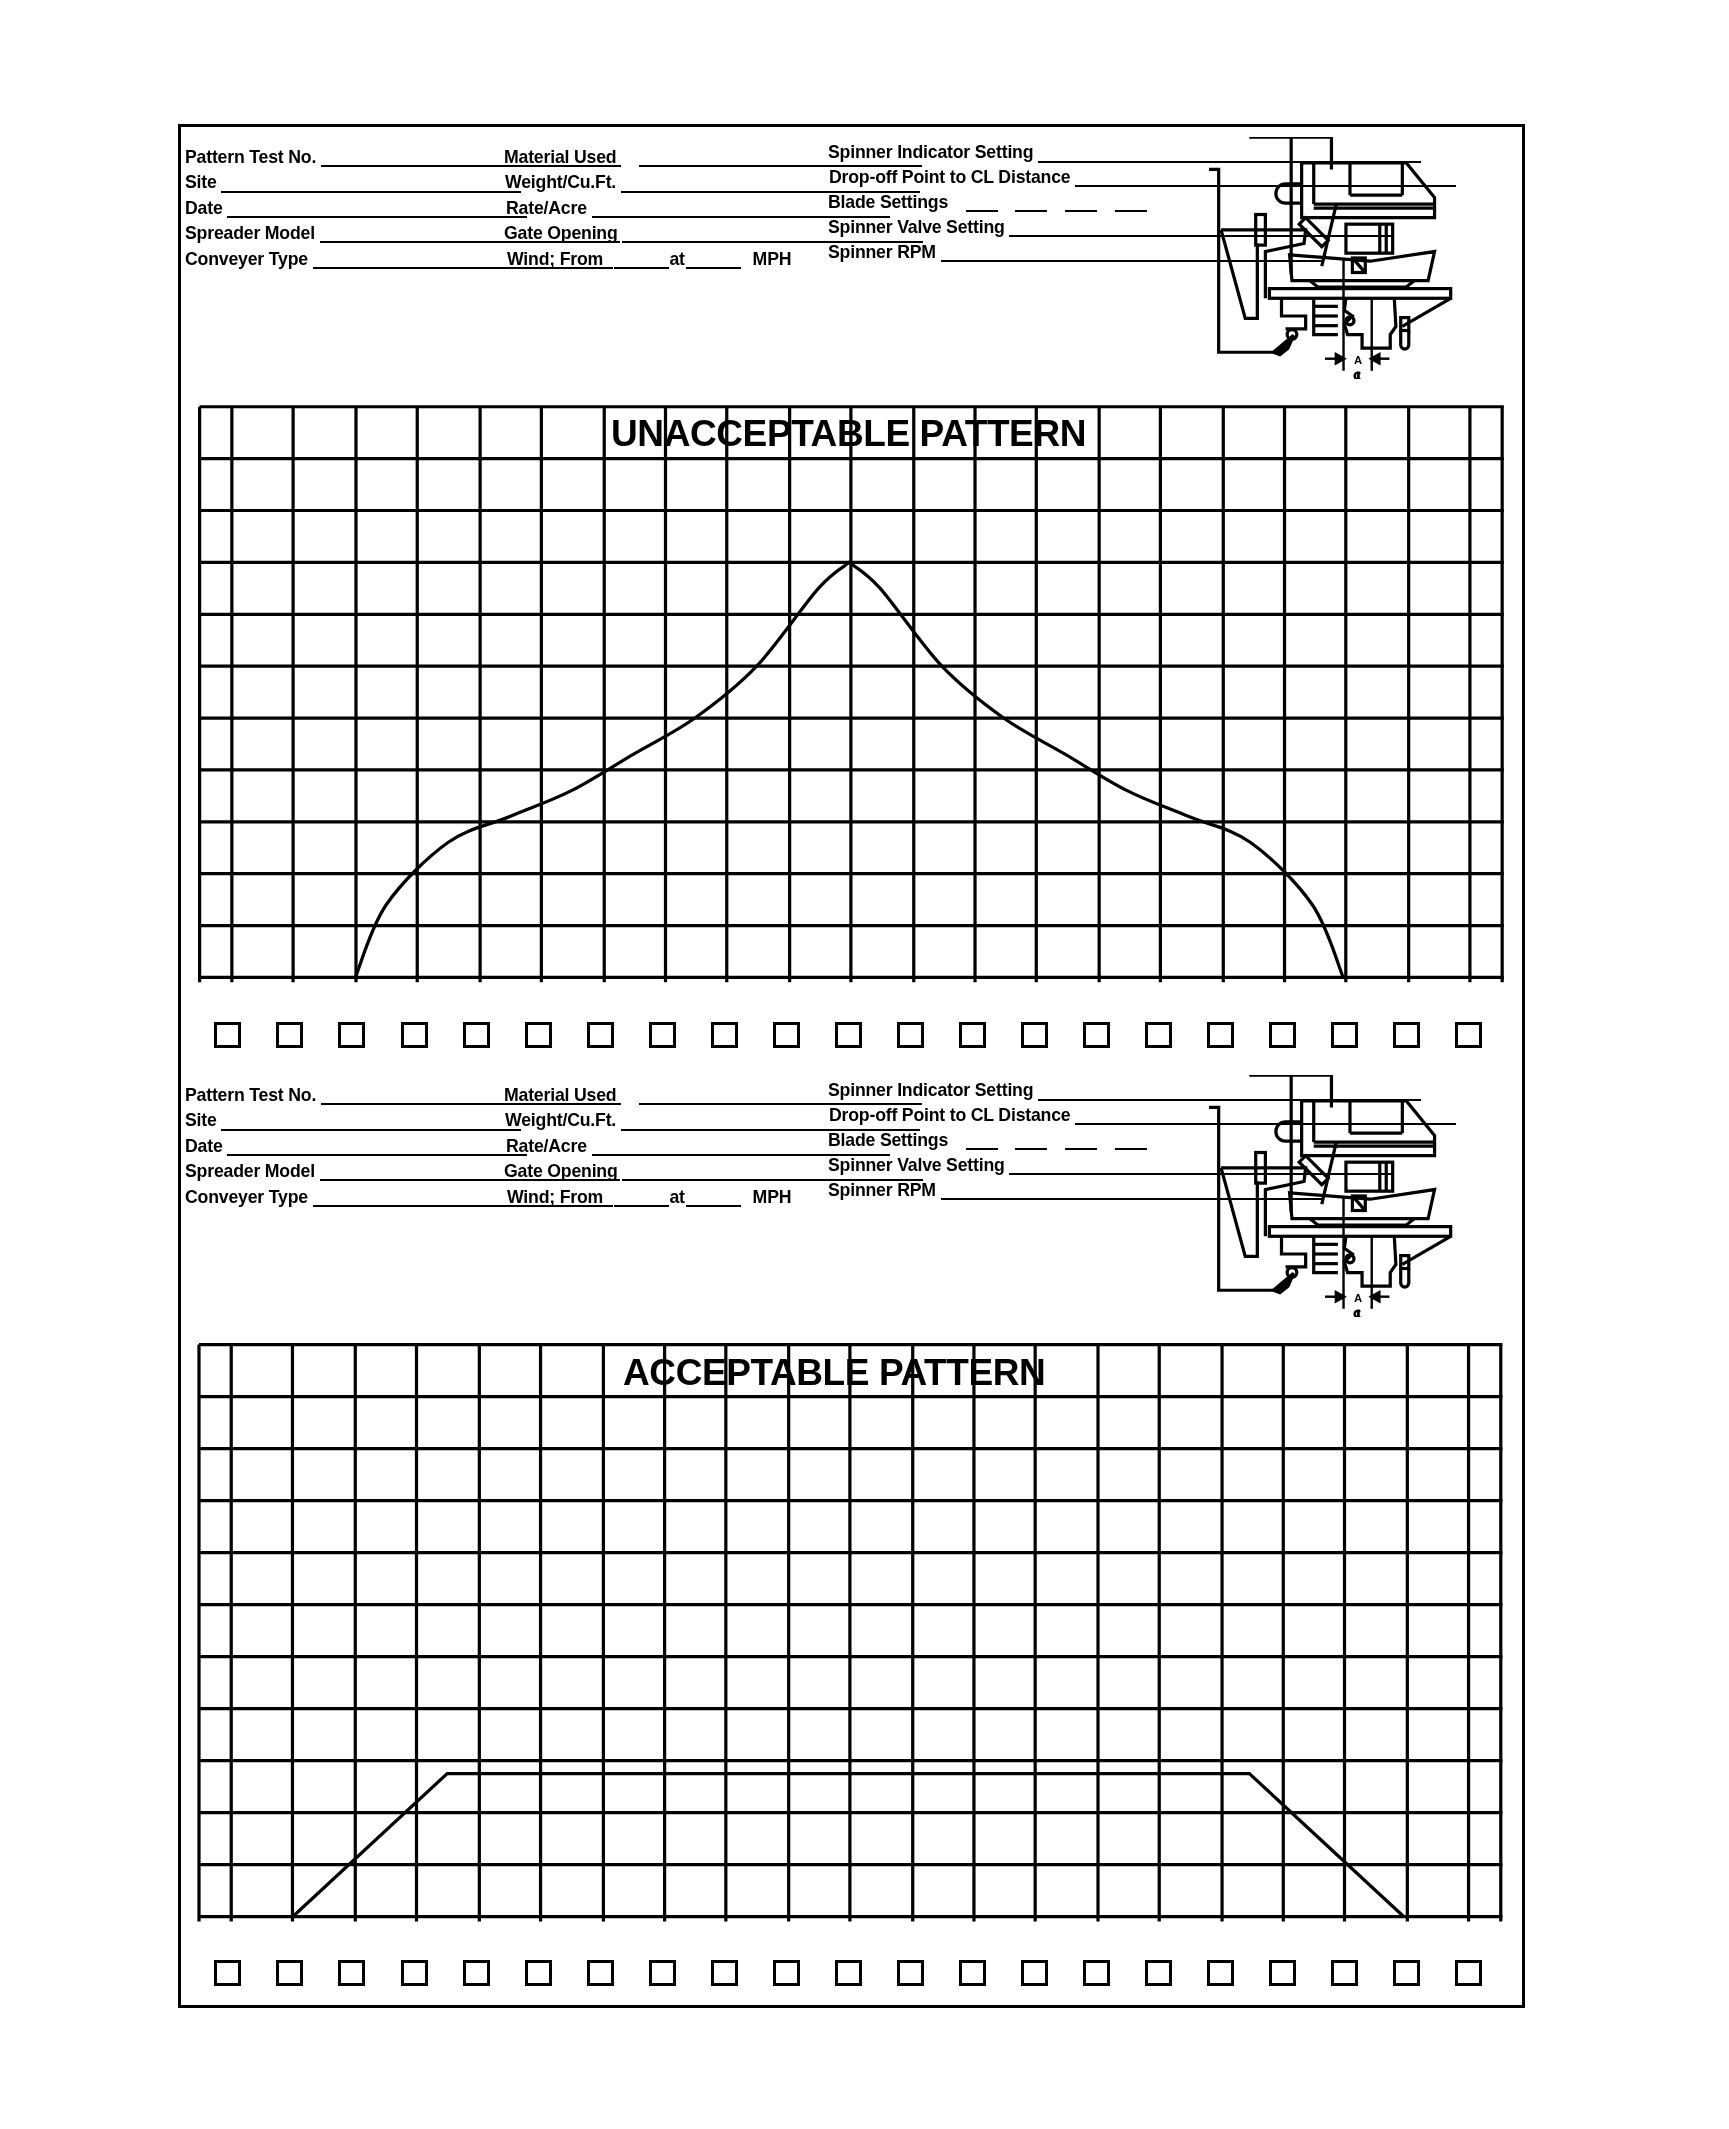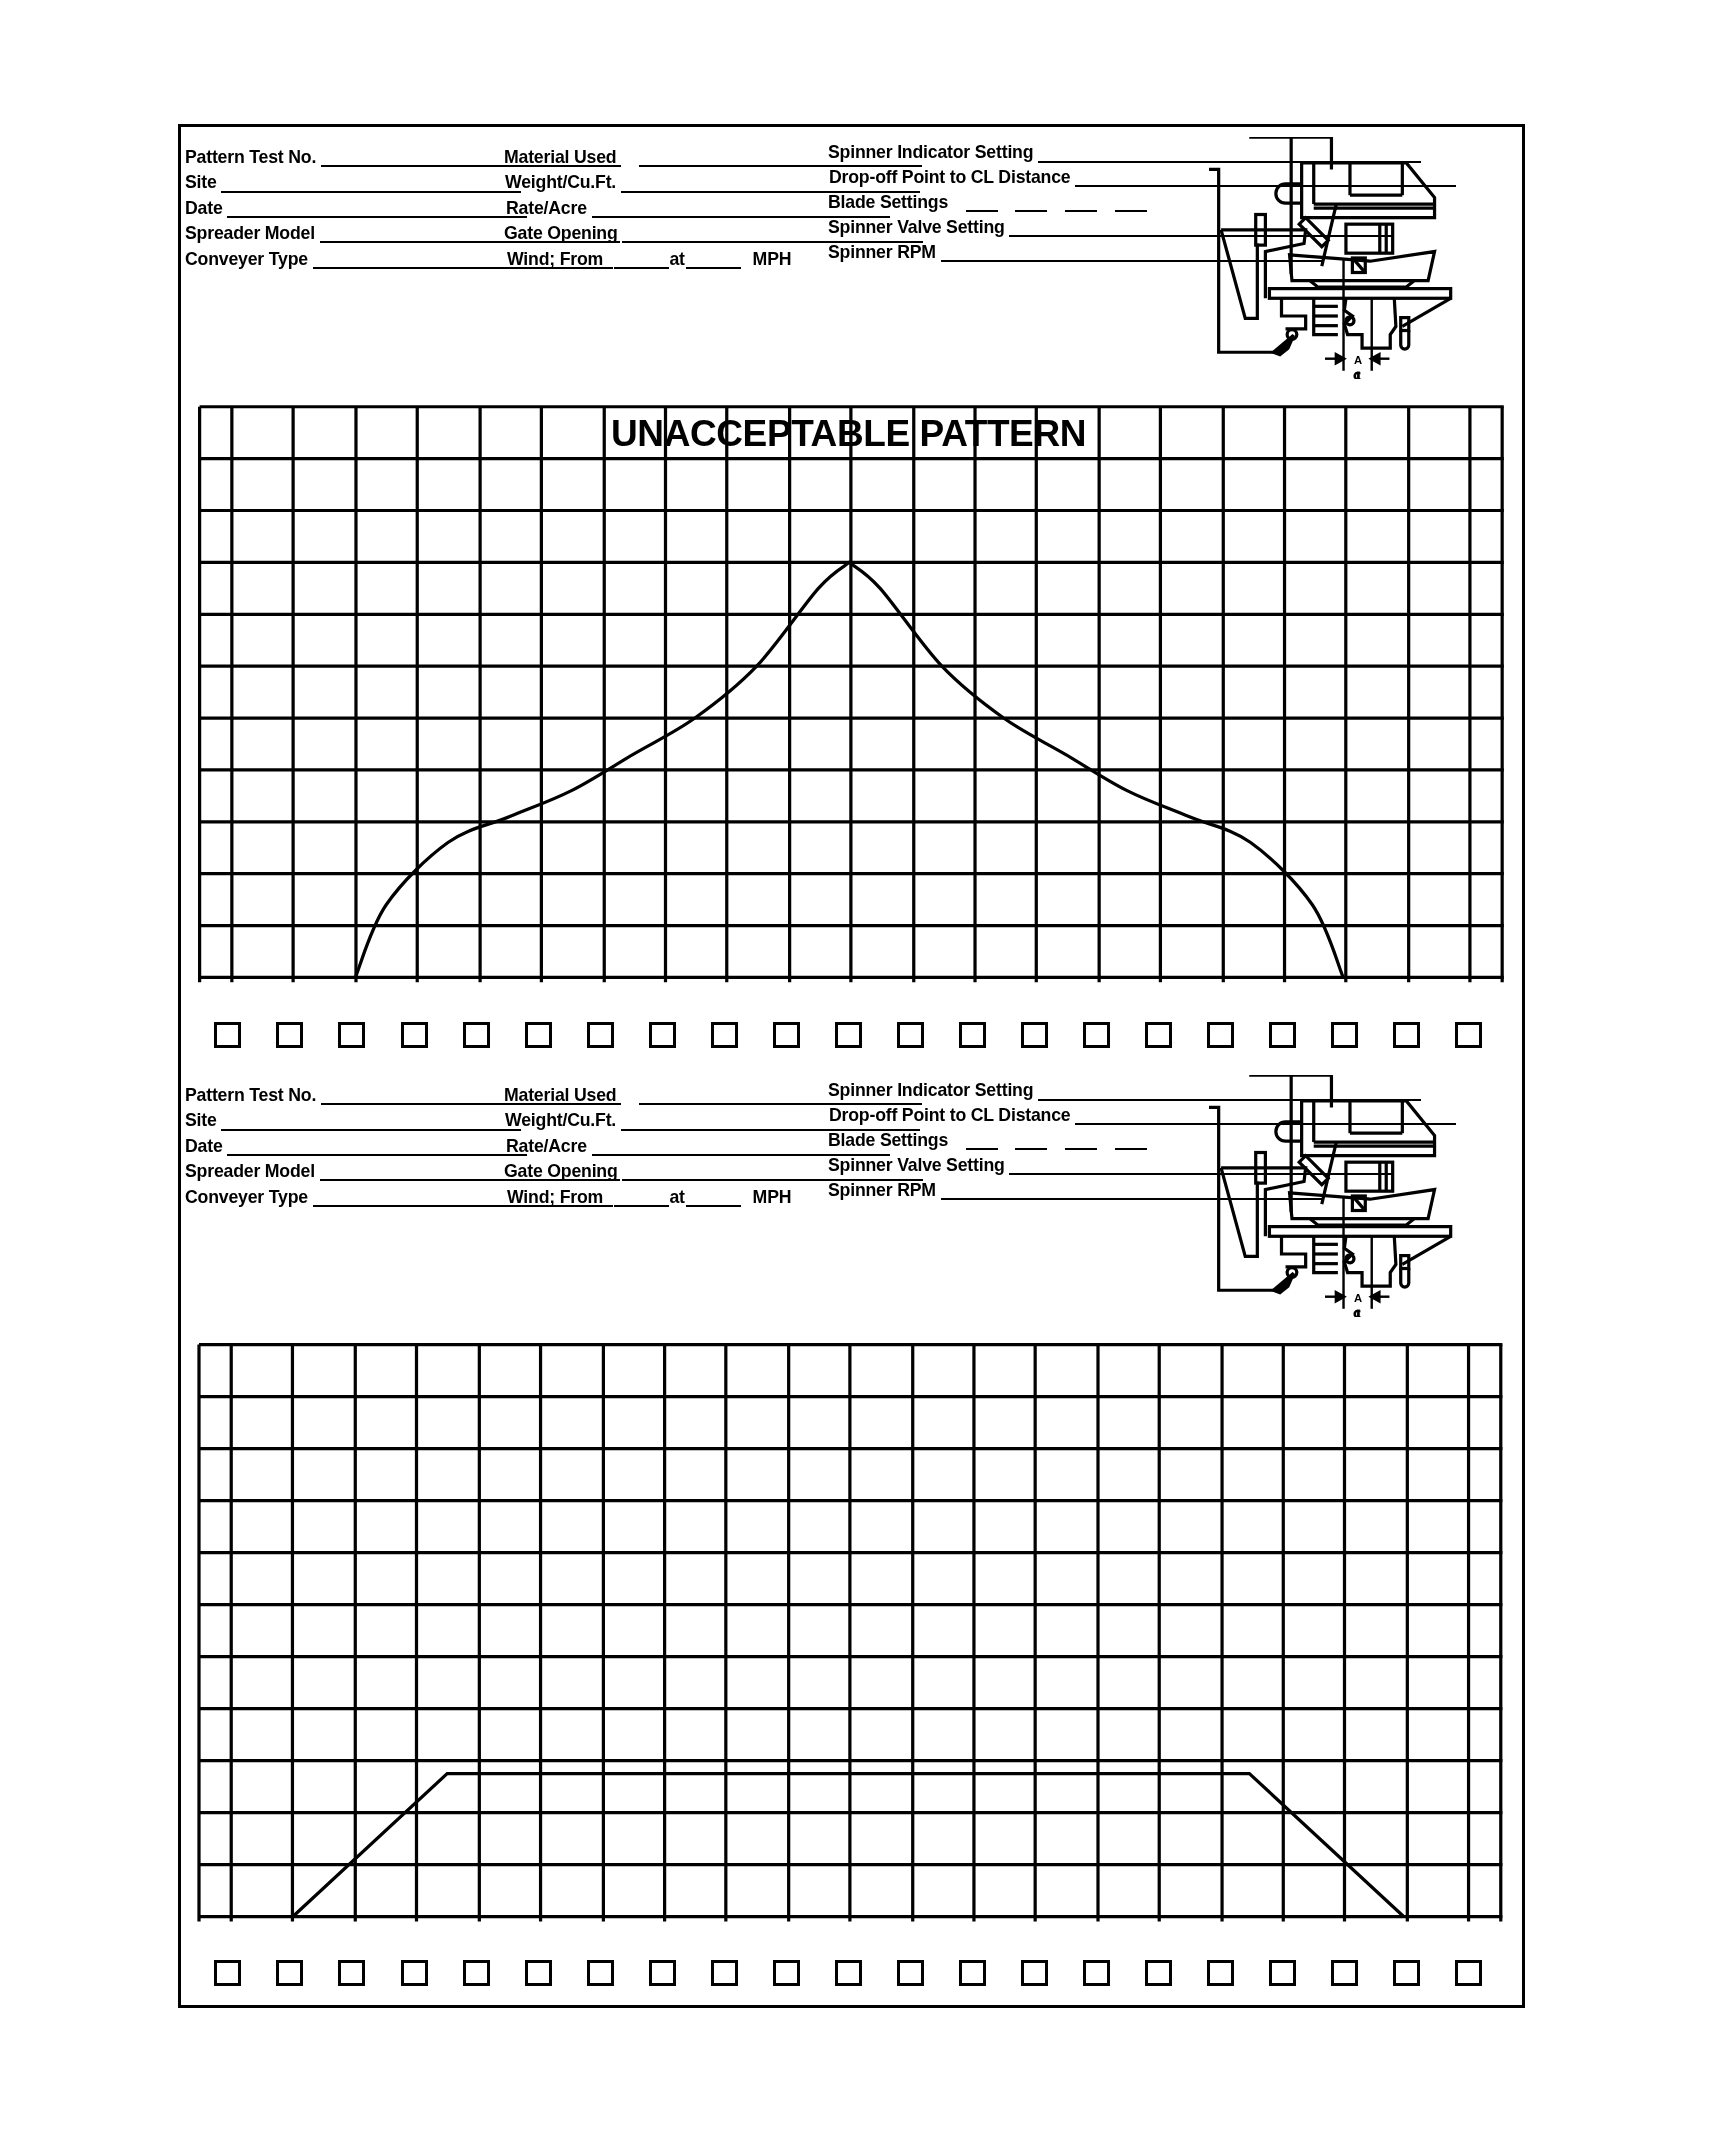"ACCEPTABLE PATTERN" div.chart-title { html: none -> <div>ACCEPTABLE PATTERN</div> }
